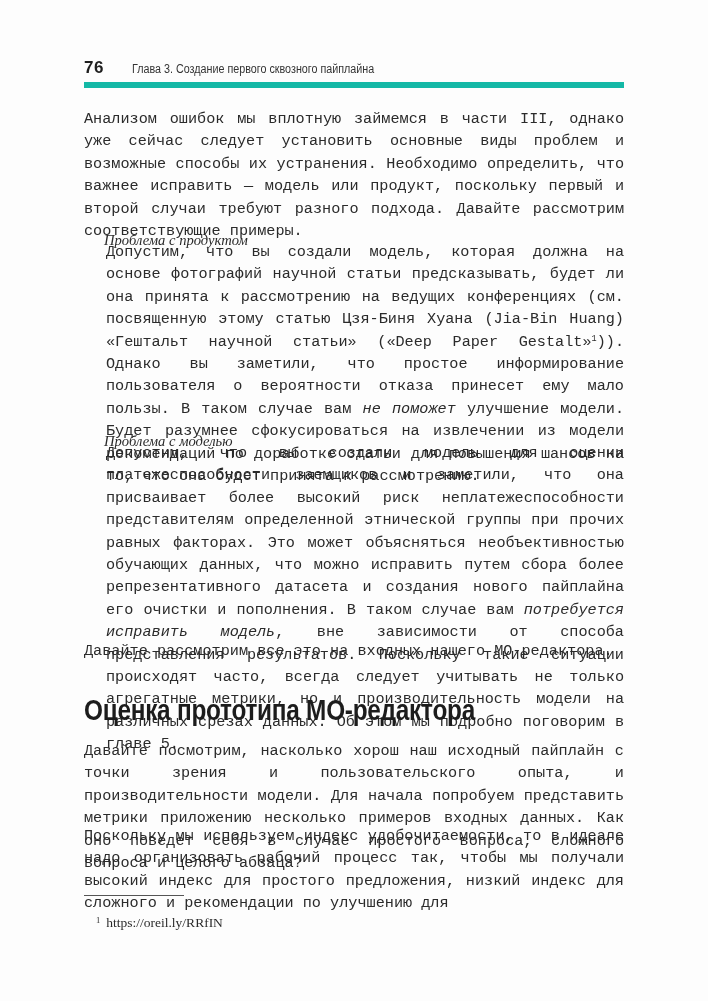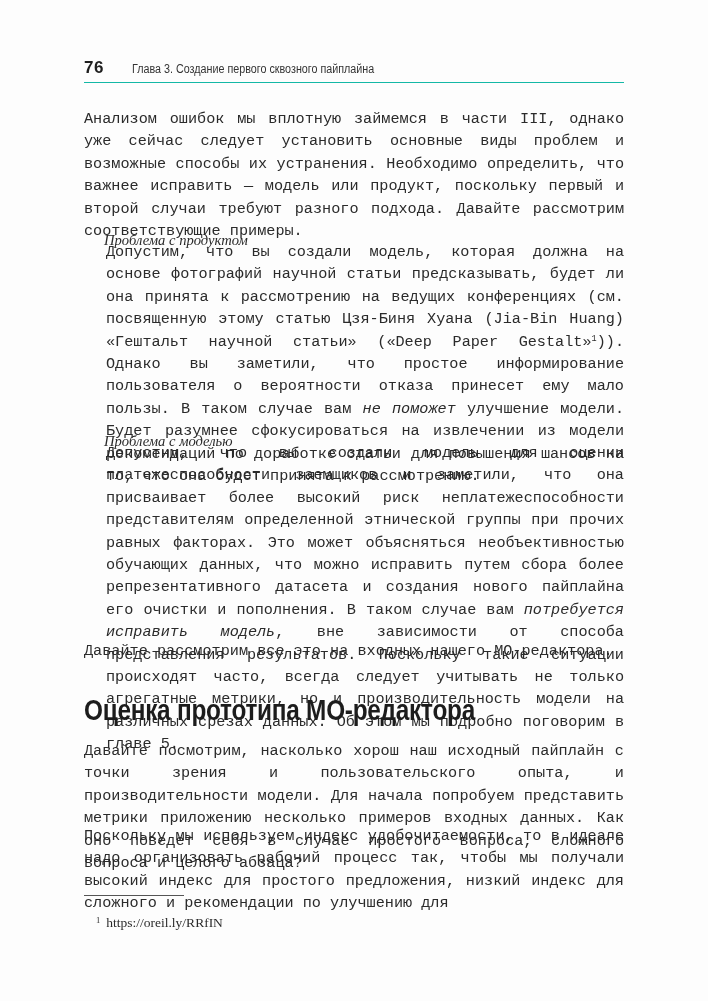"76" .running-head { border-bottom: 1px solid #14b8a6 -> 6px solid #14b8a6 }
